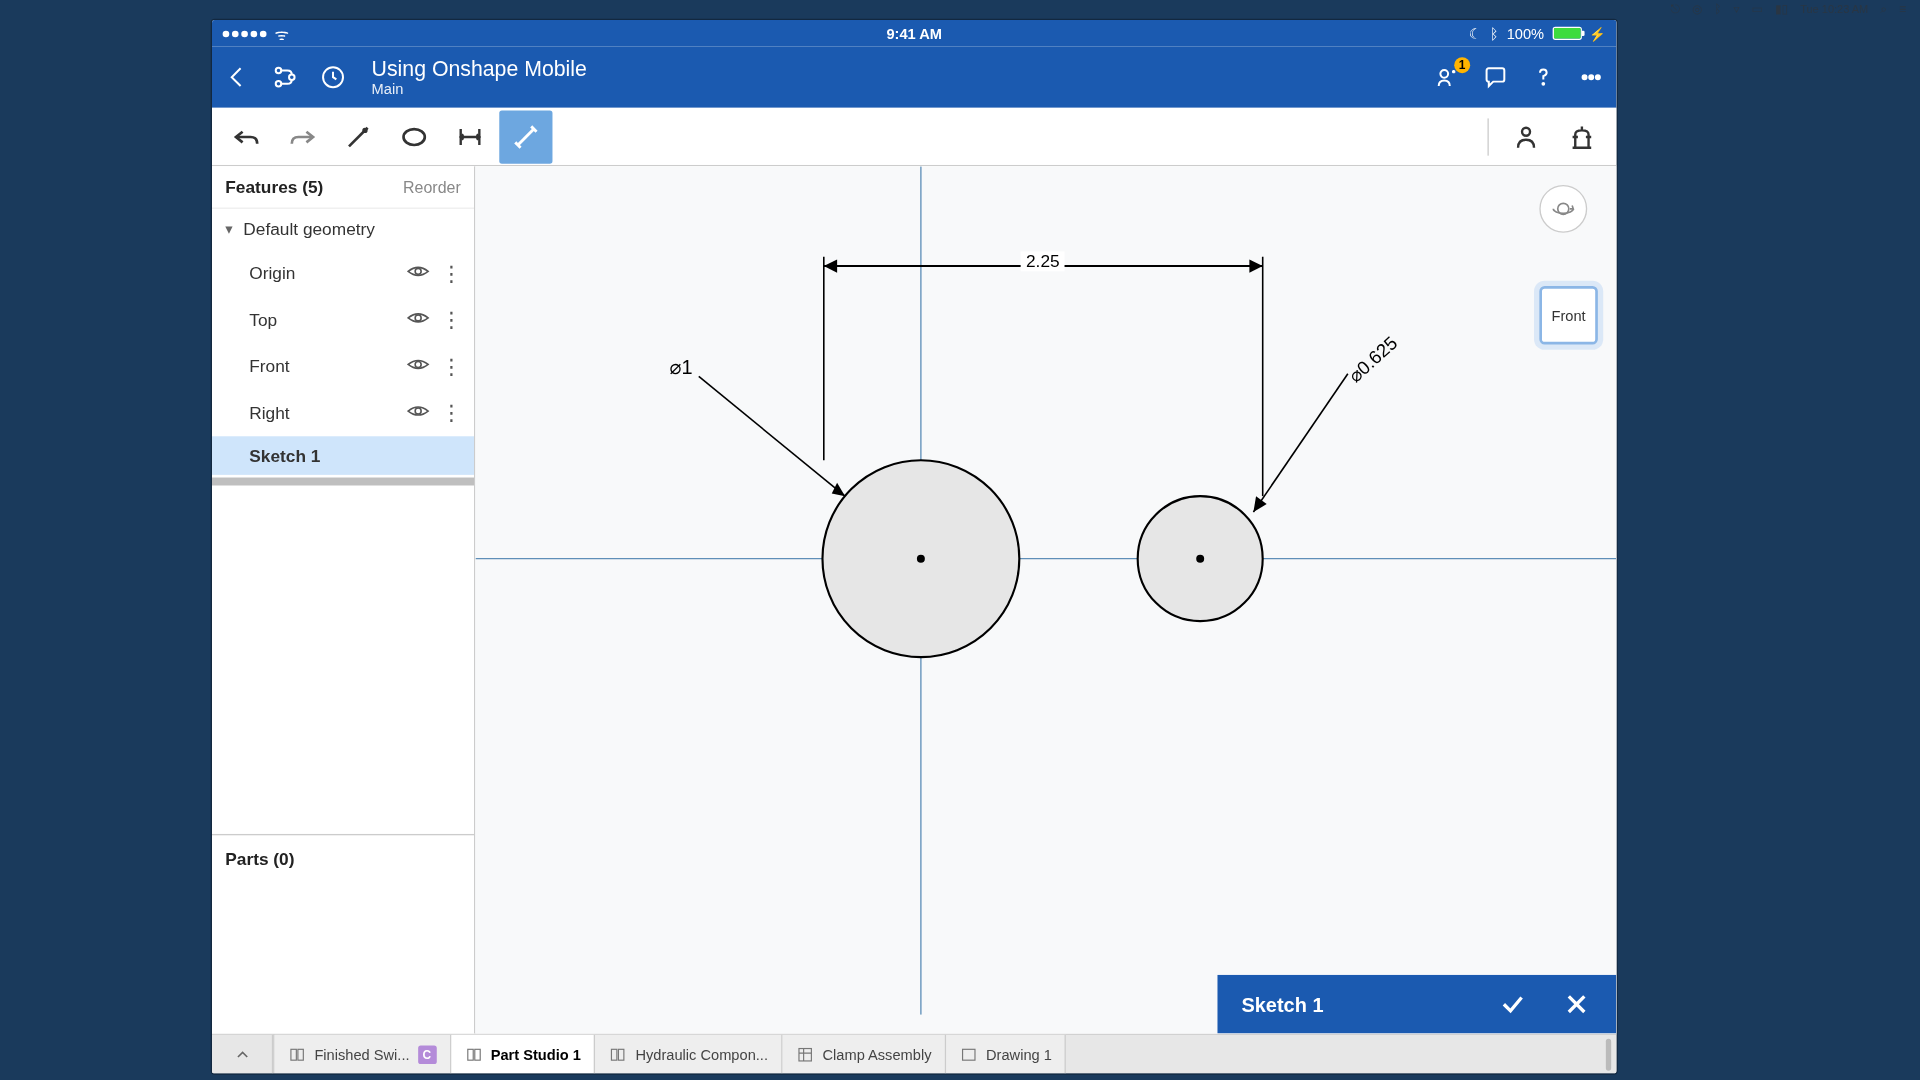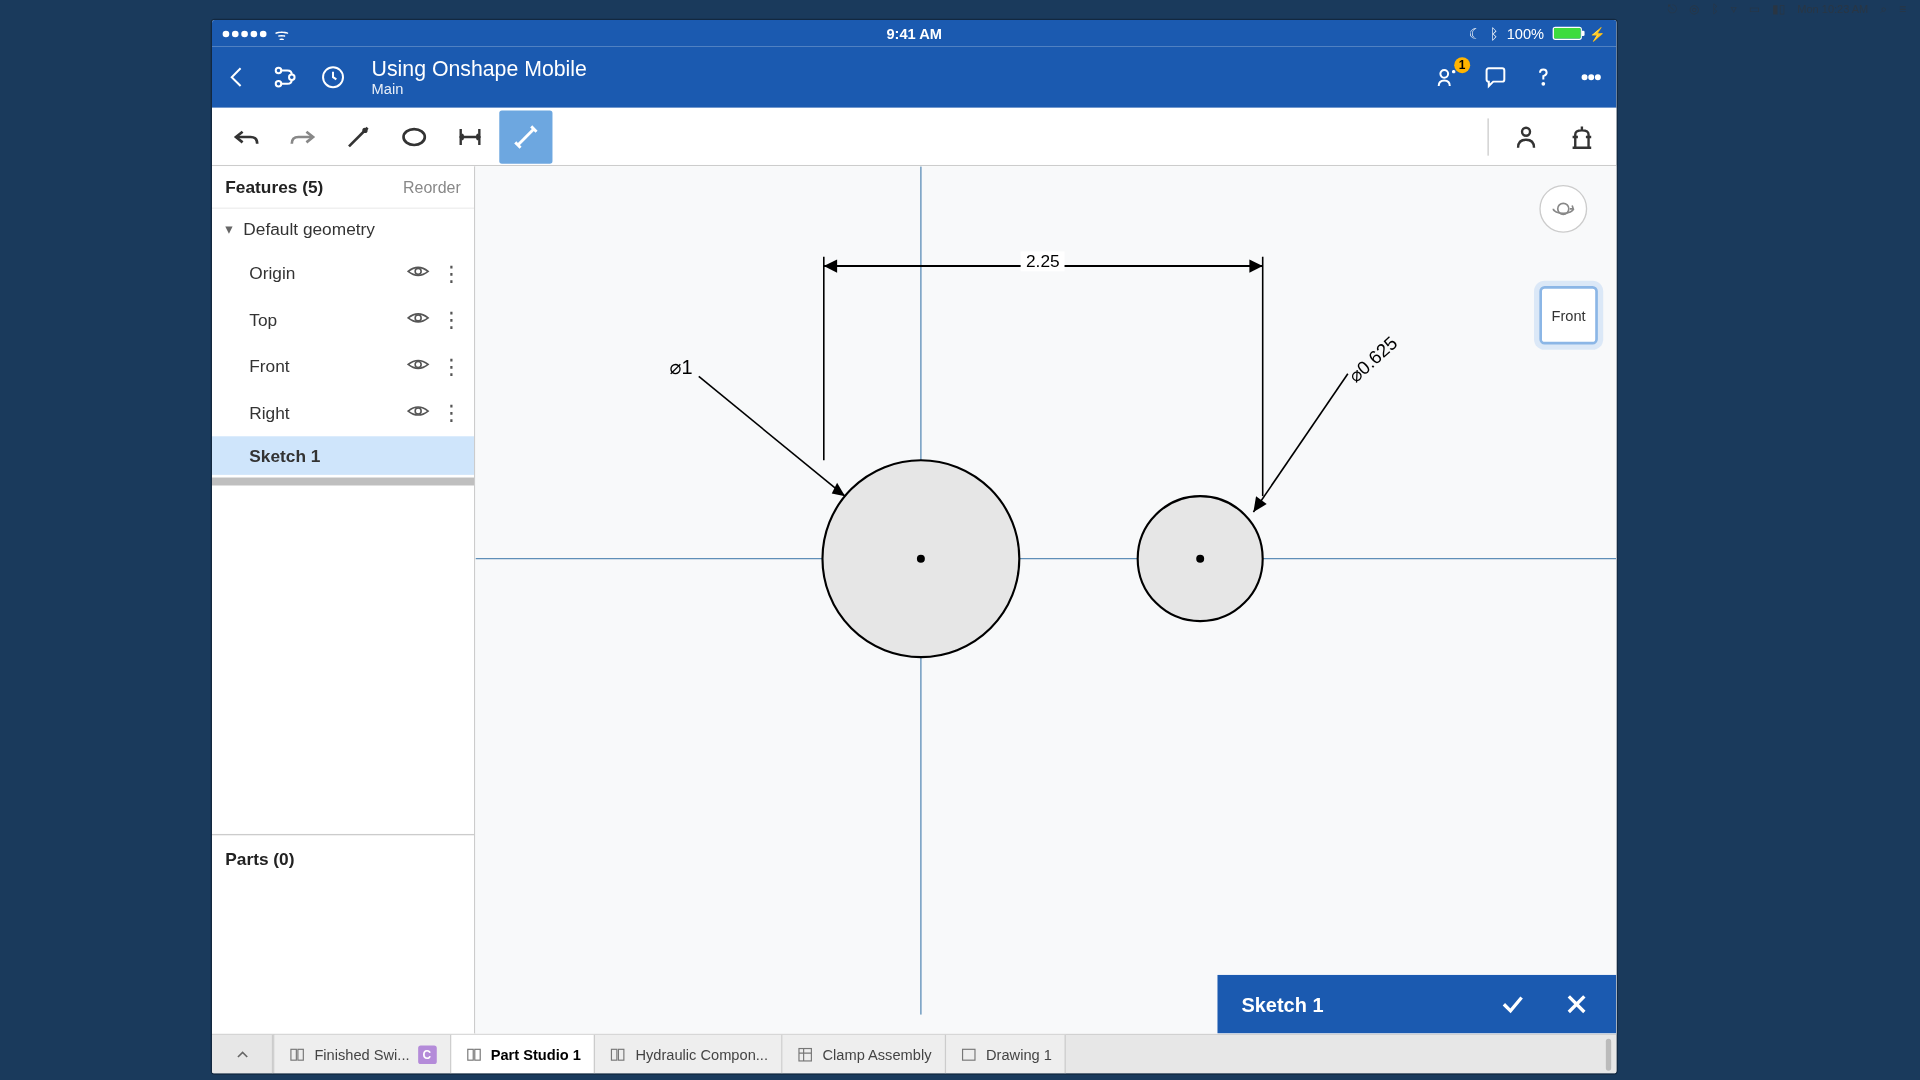"Mon 10:23 AM" span { text: Mon -> Tue }
